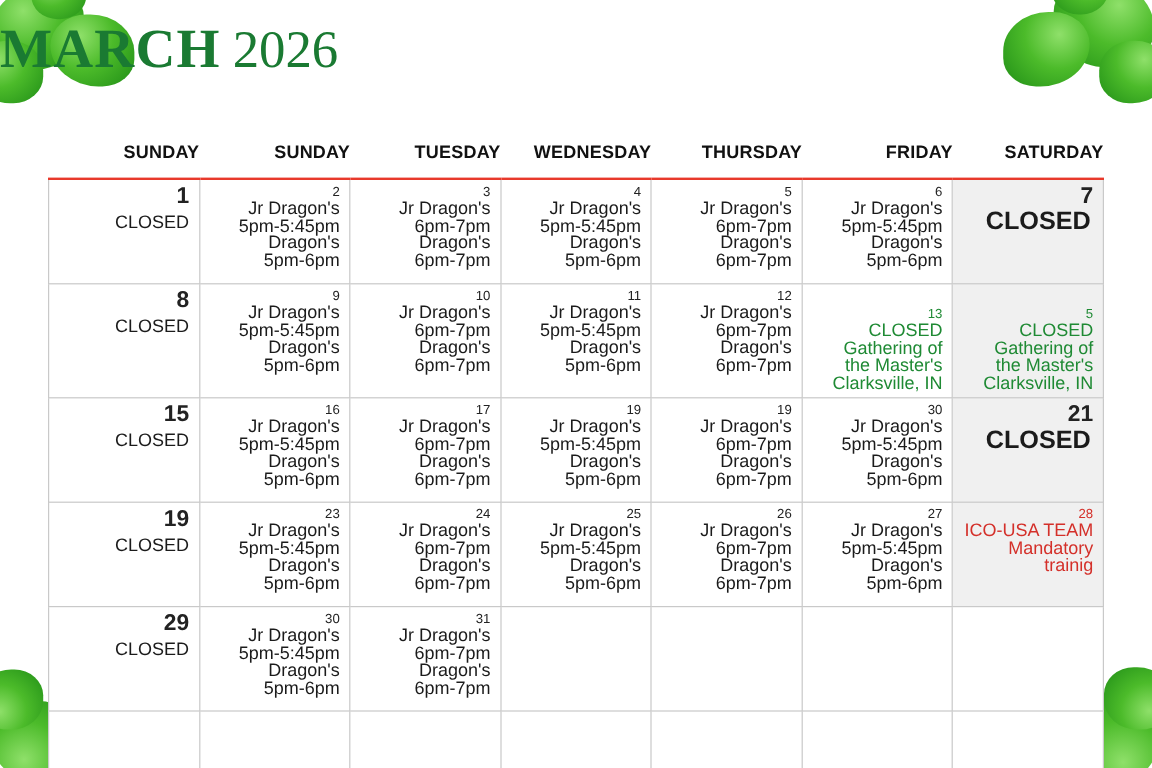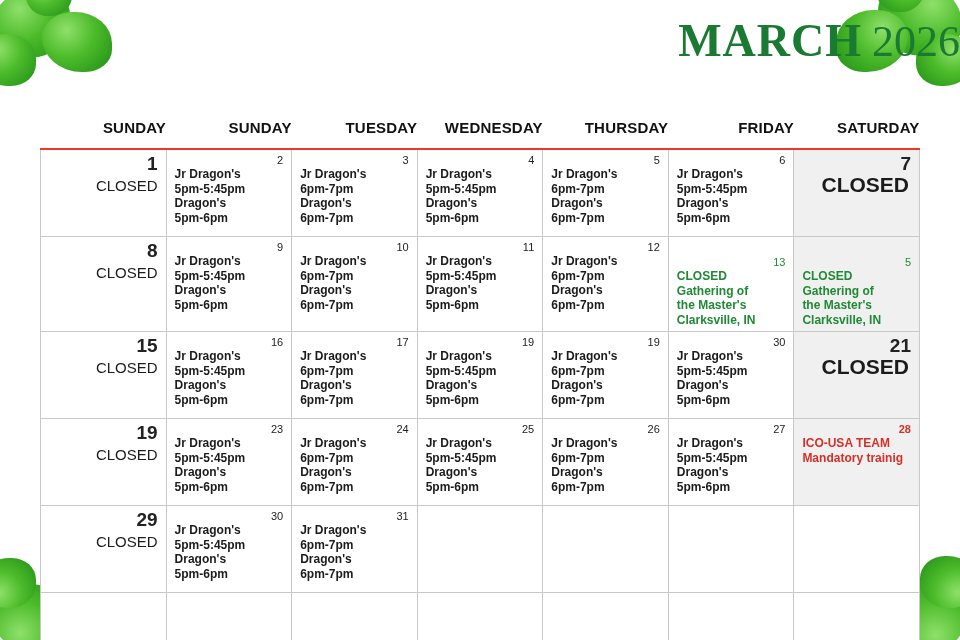"MARCH 2026" .title-wrap { text-align: right -> left }
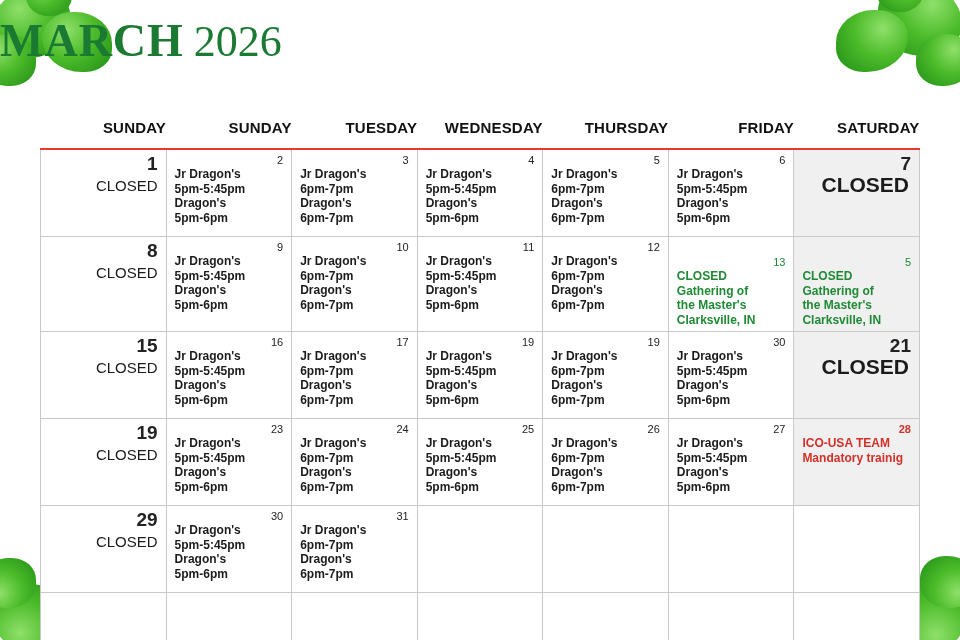"Jr Dragon's" .body { font-size: 12px -> 15px; font-weight: bold -> normal; text-align: left -> right }
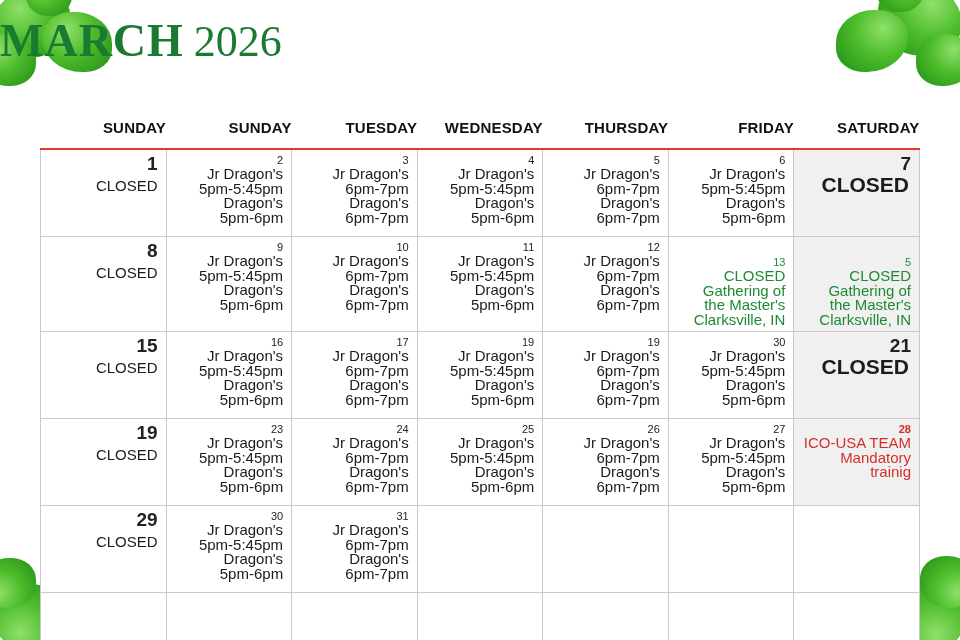"28" .daynum.red { font-weight: bold -> none }
